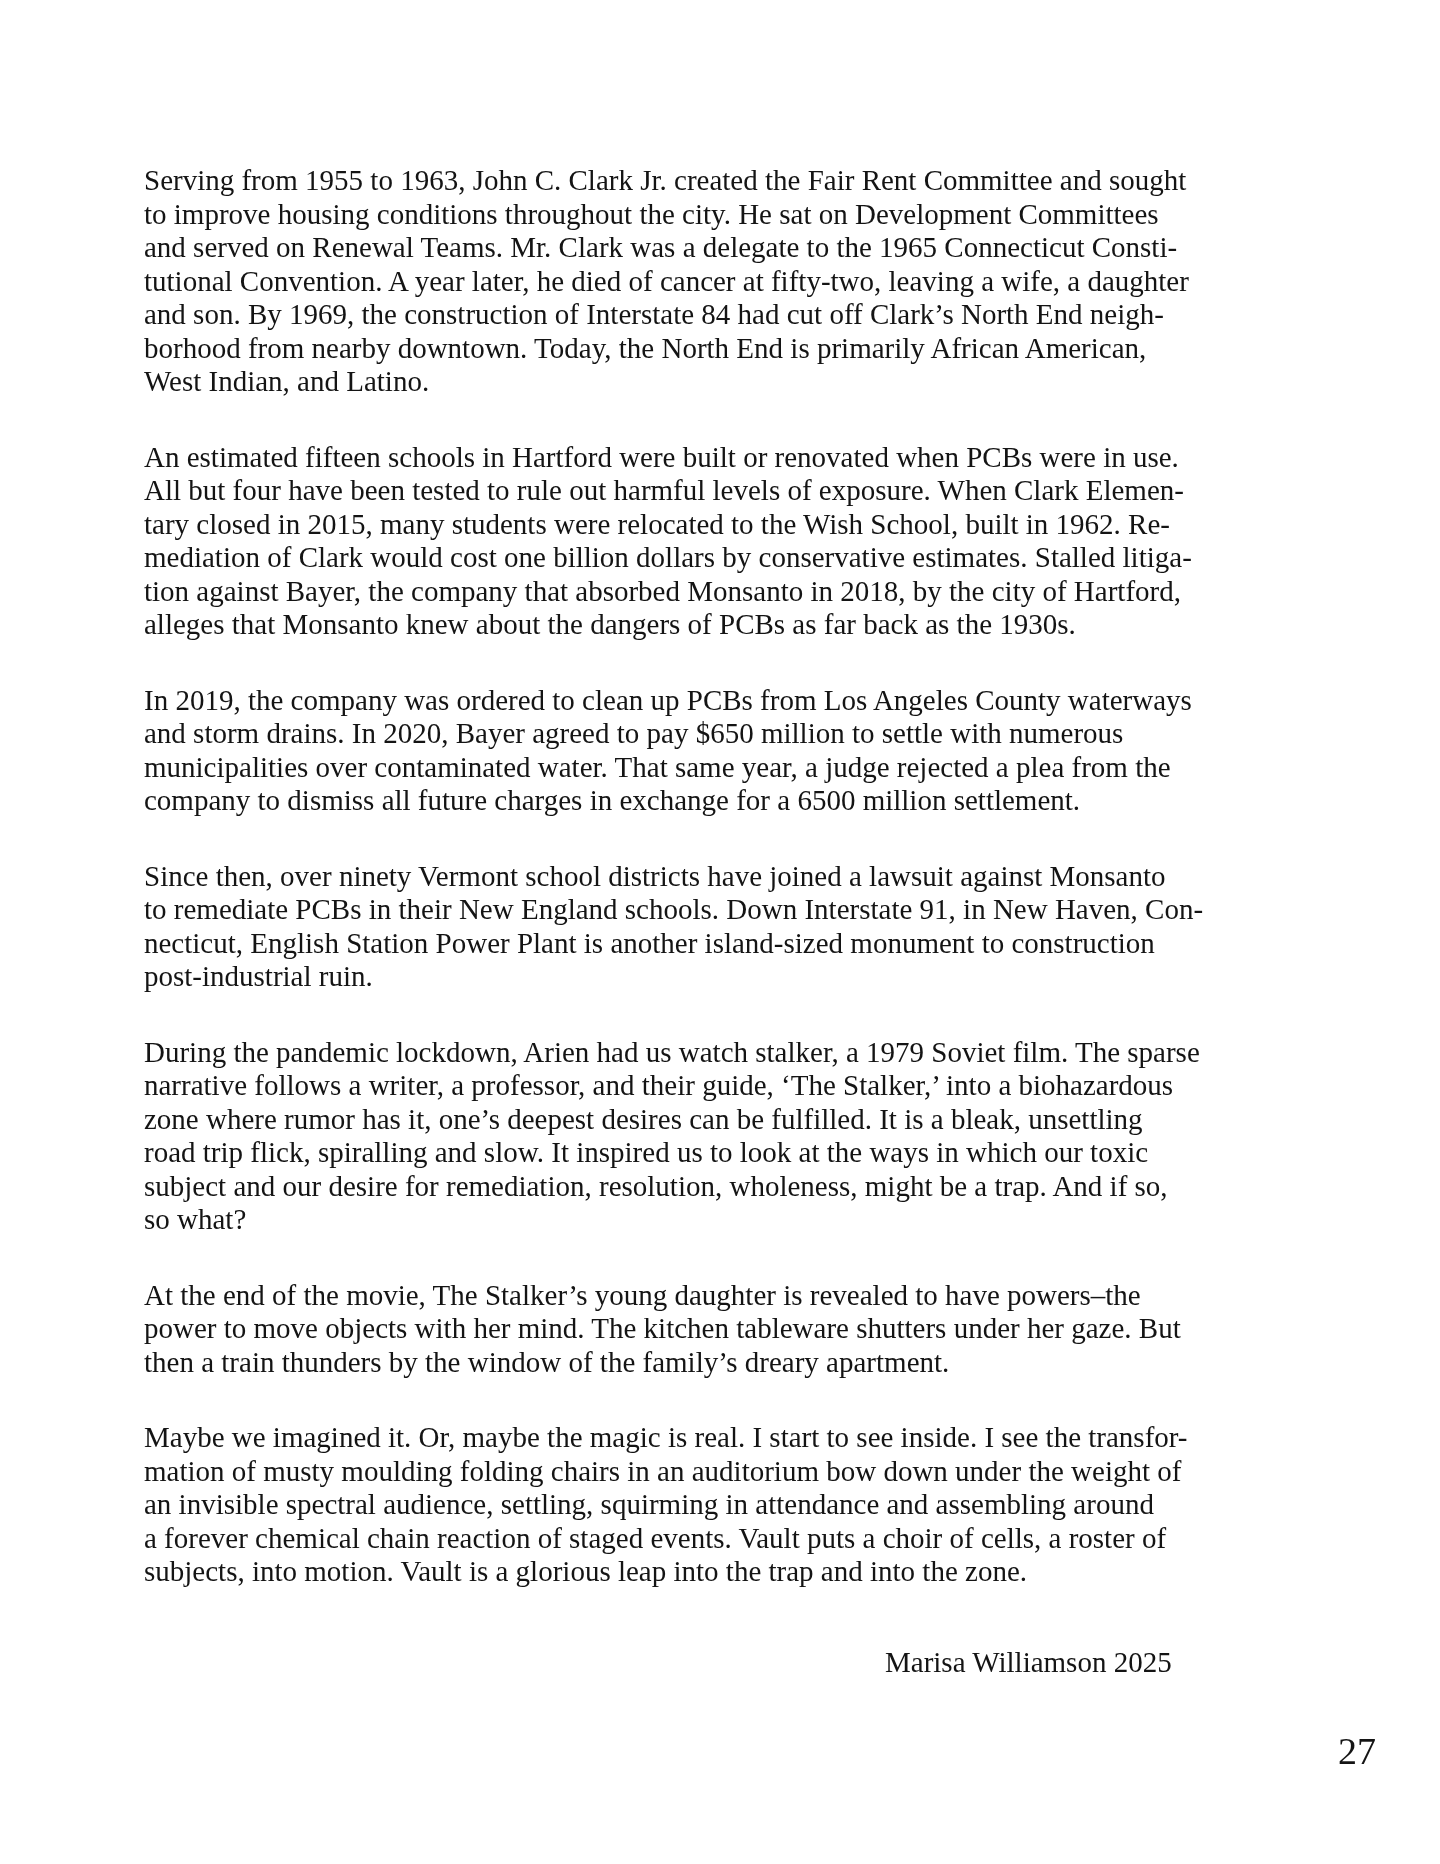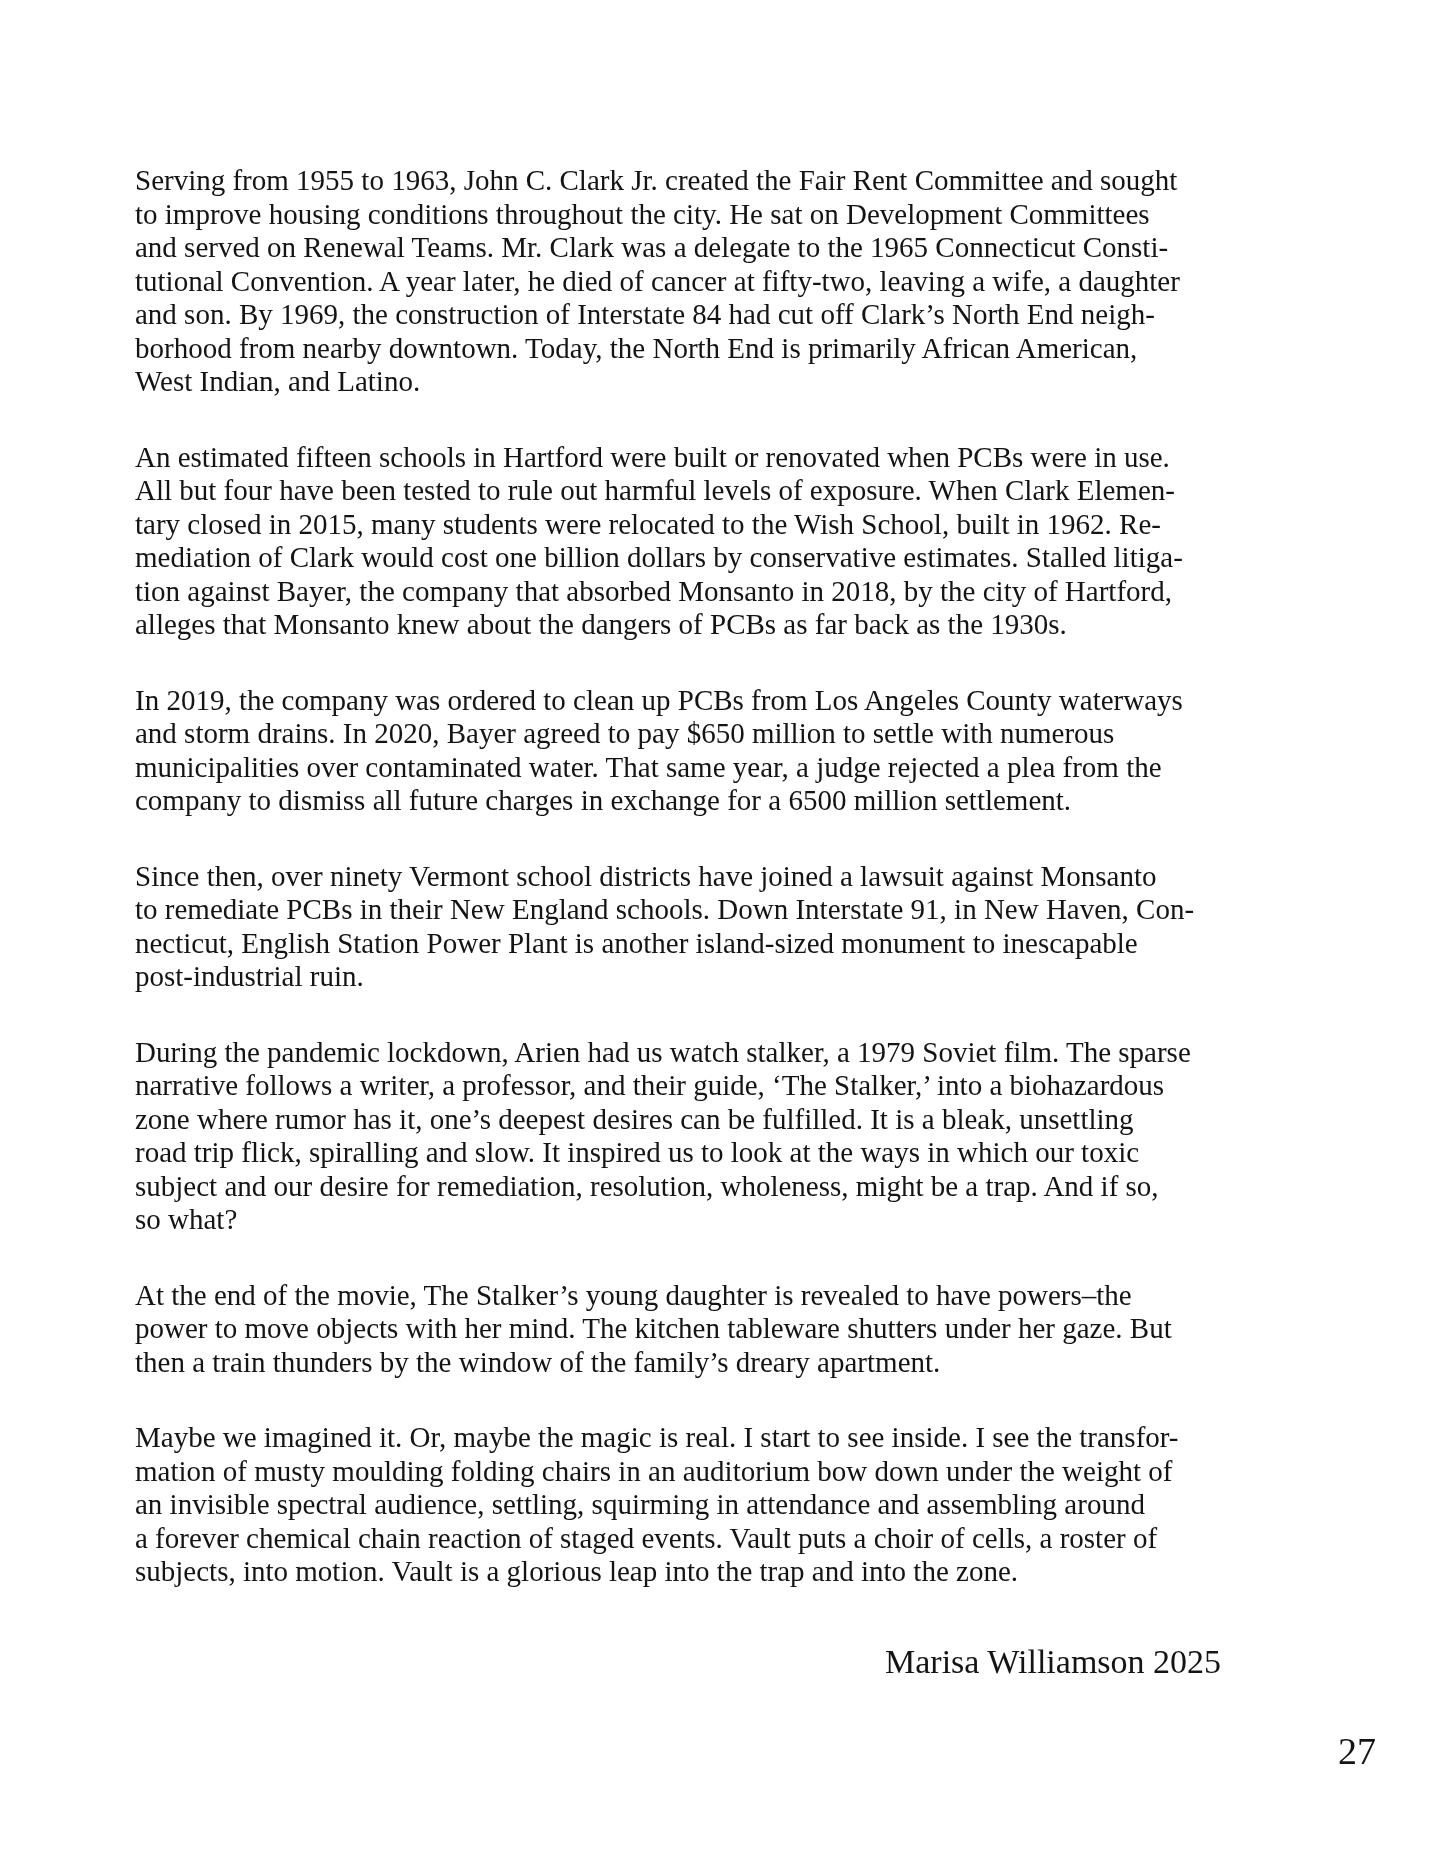"Serving from 1955 to 1963," .text-block { left: 135px -> 144px }
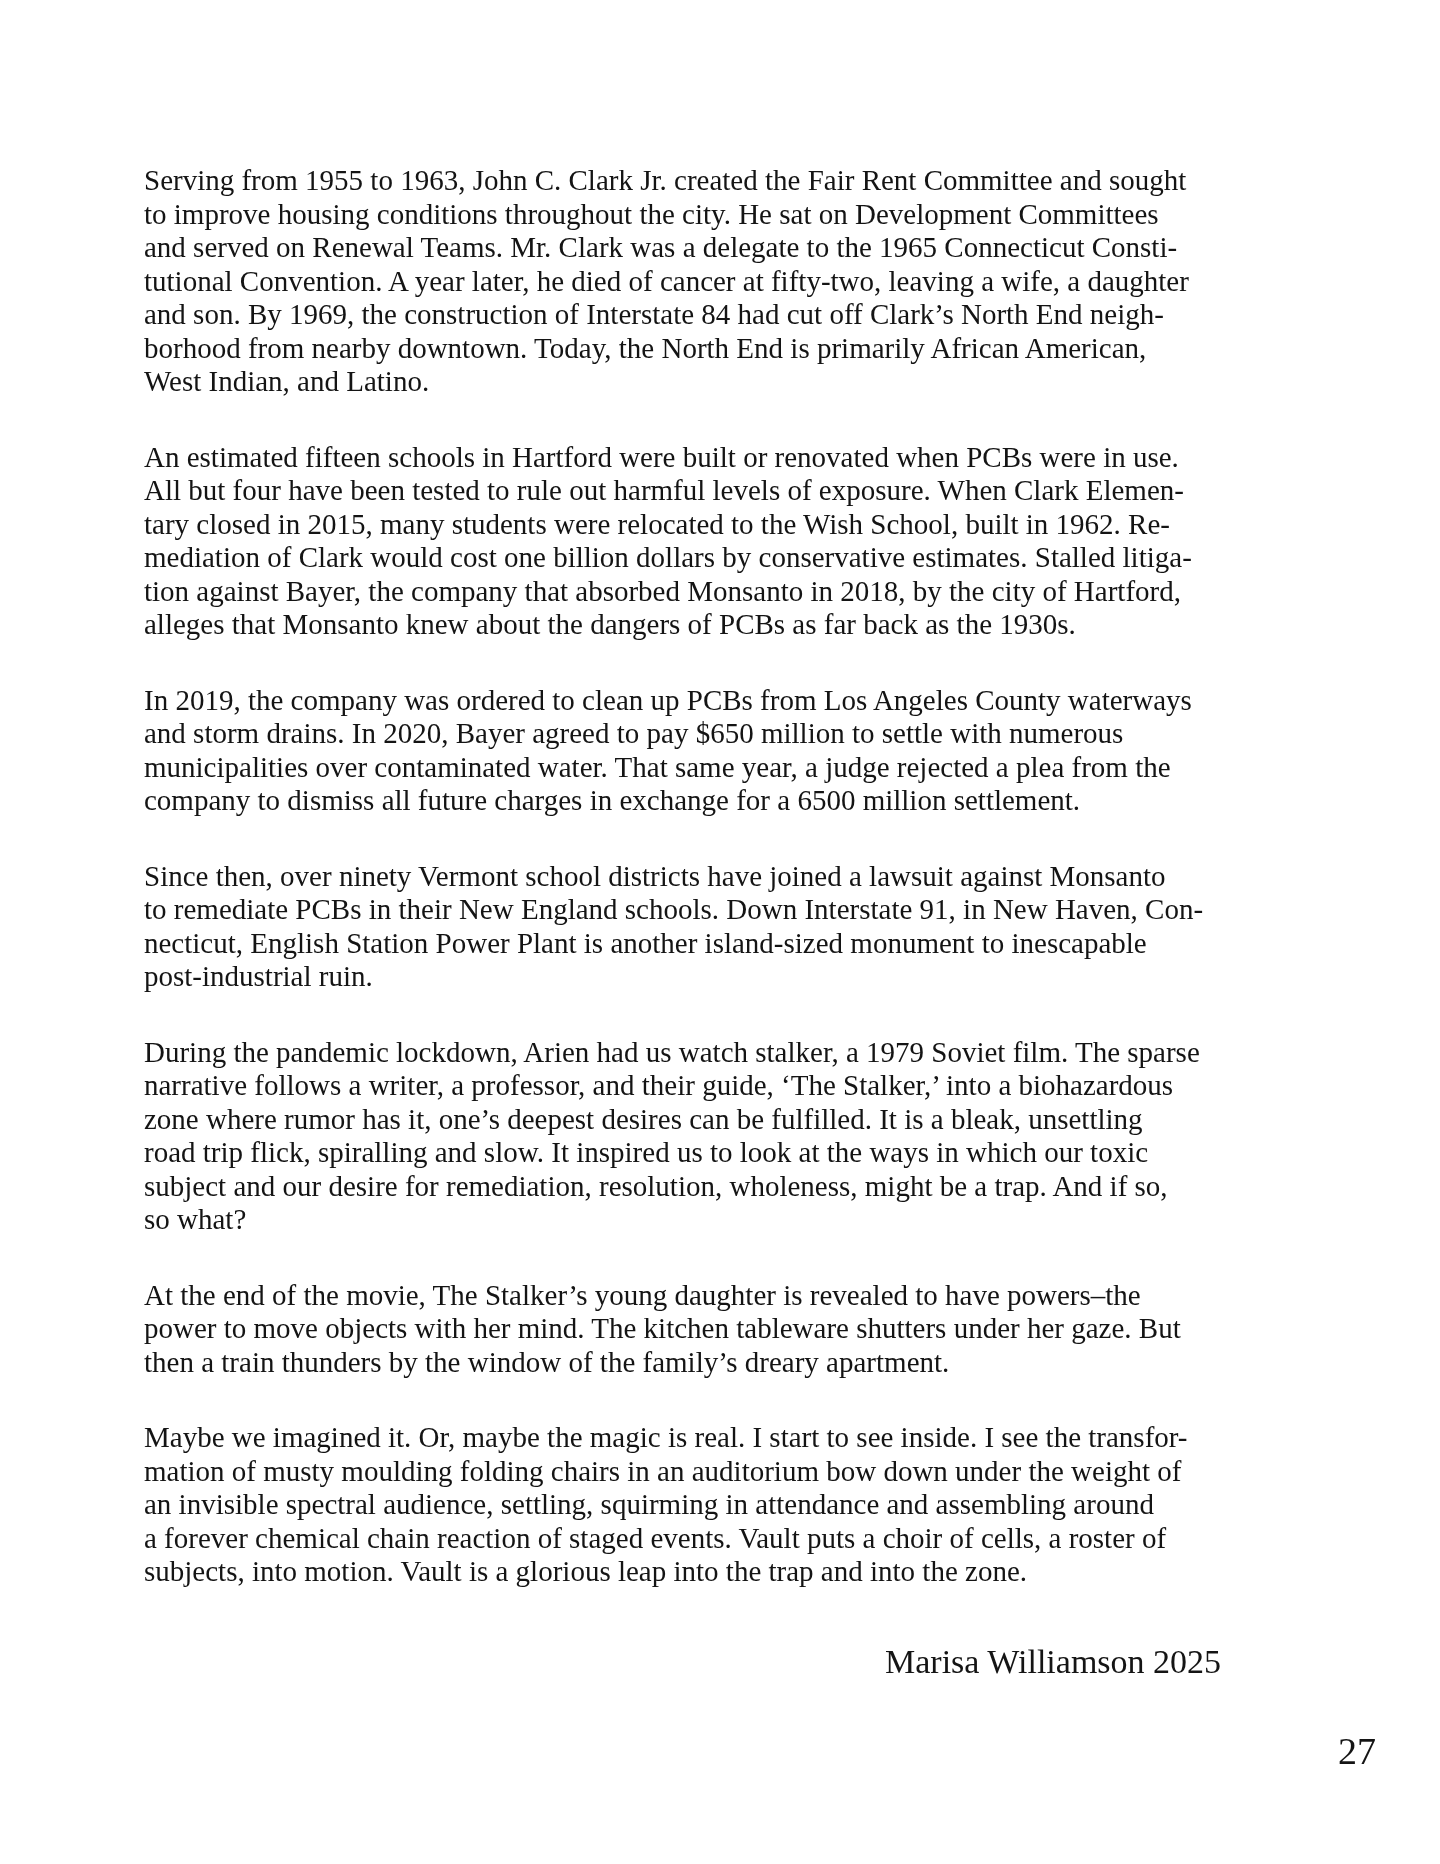"Since then, over ninety Vermont" p.para { text: inescapable -> construction }
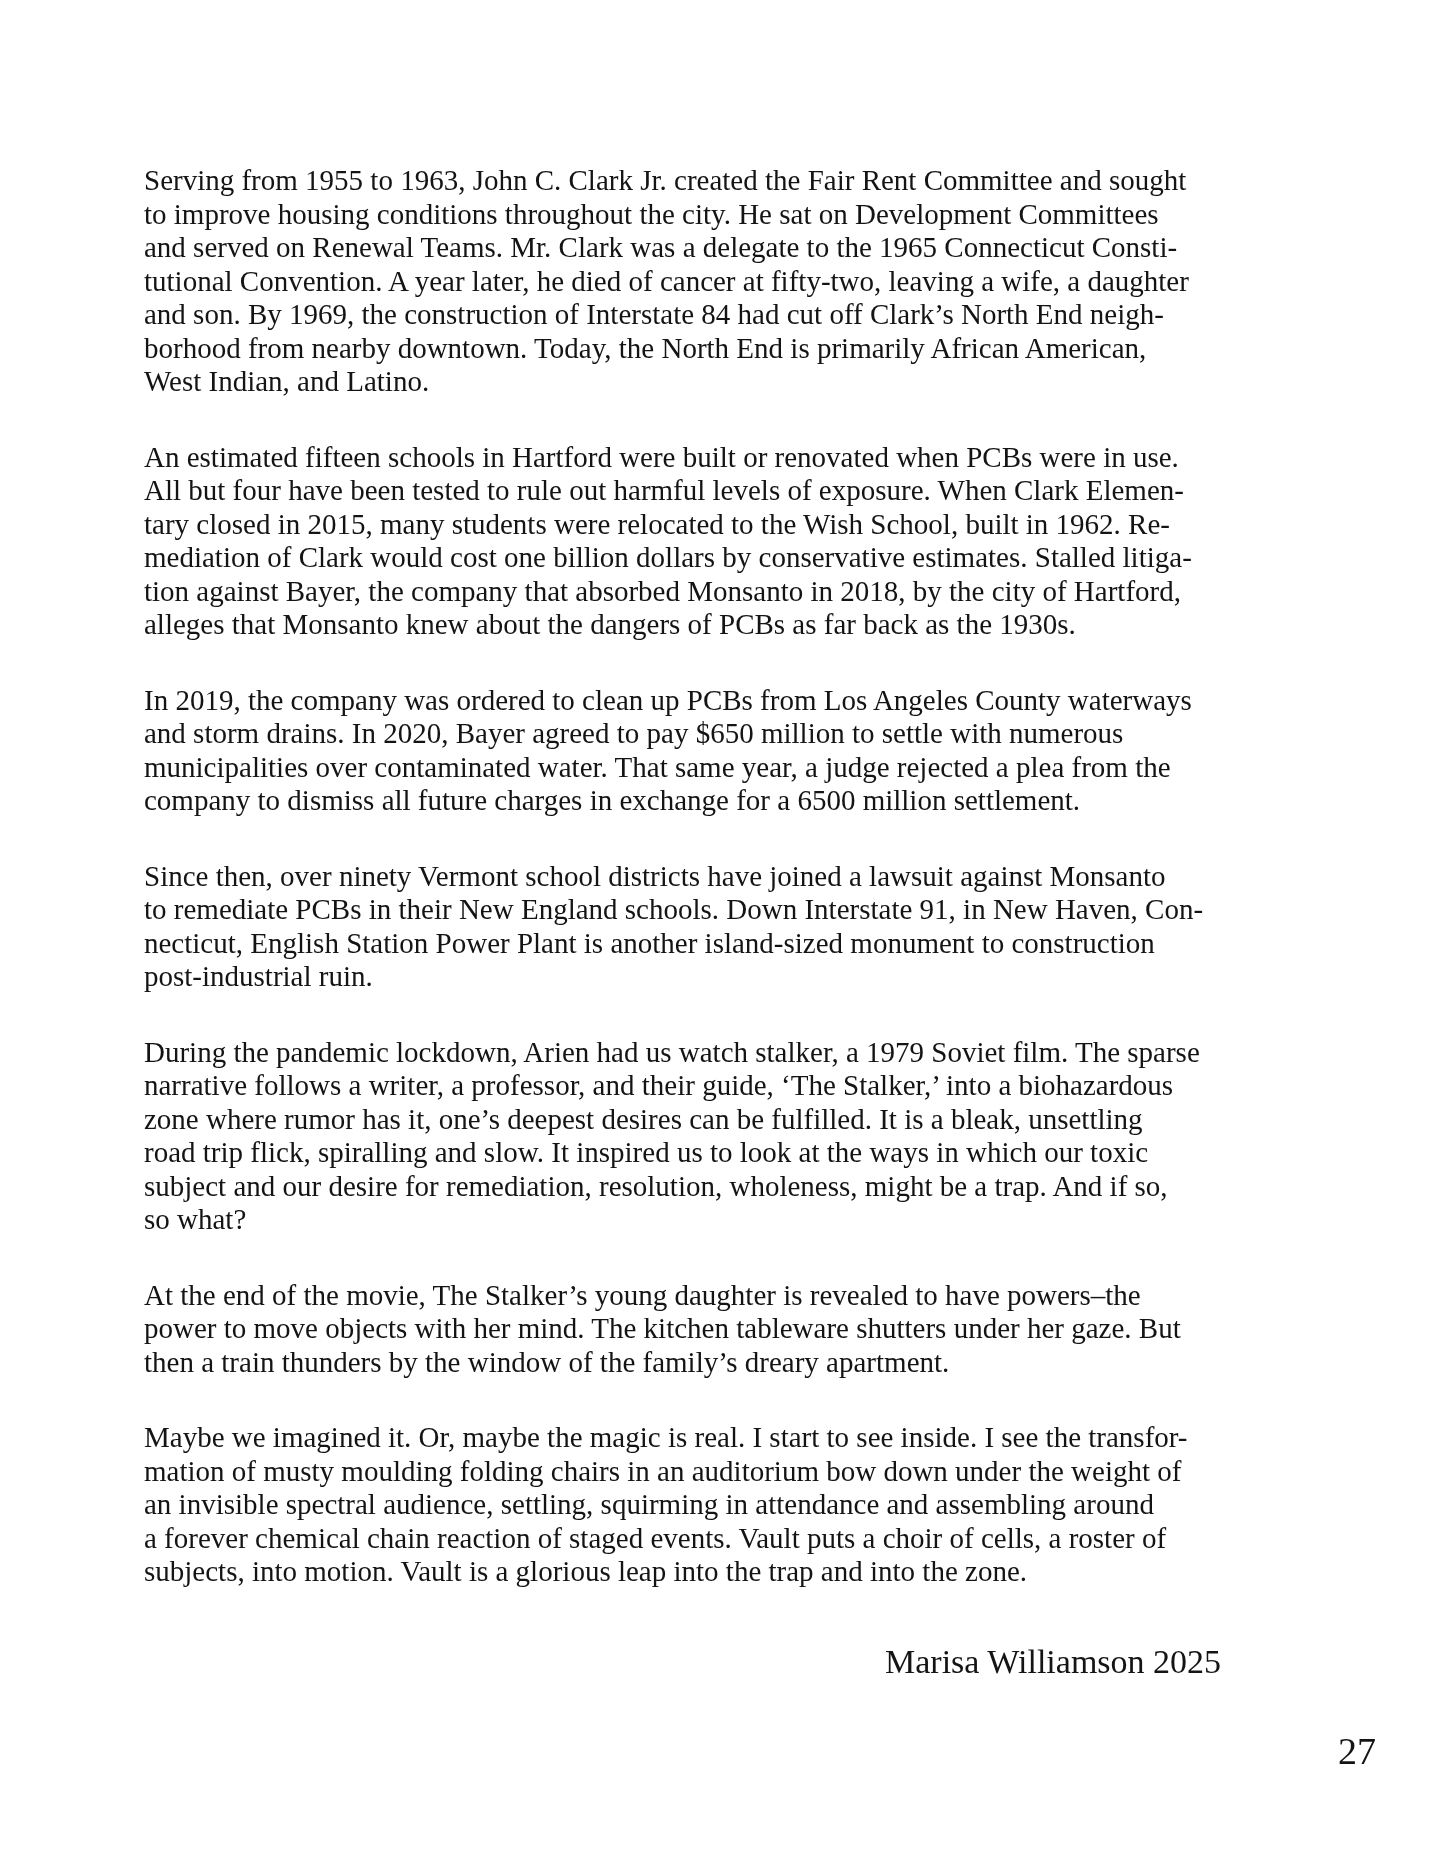"Marisa Williamson 2025" .signature { font-size: 34px -> 29px }
